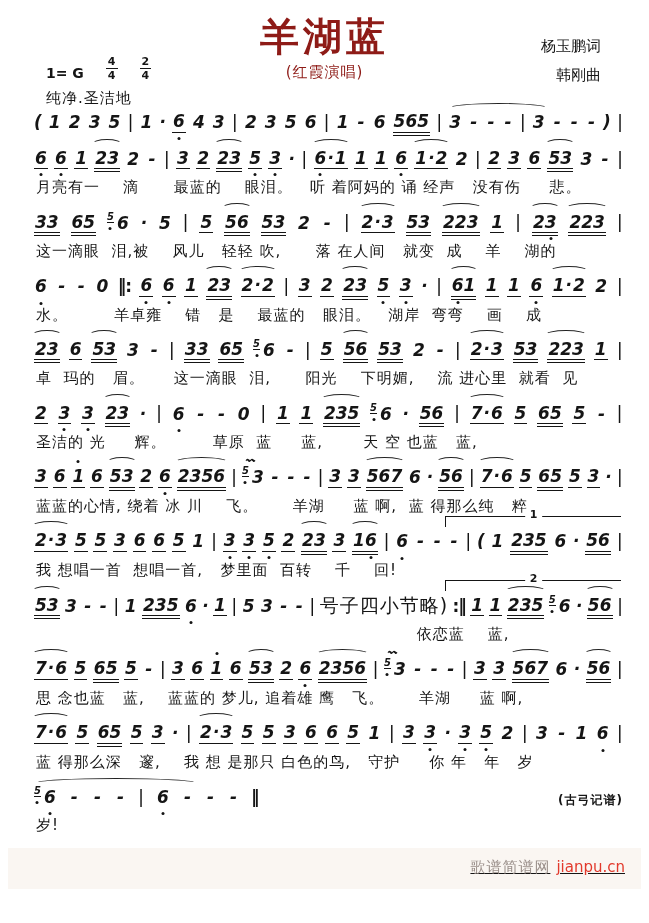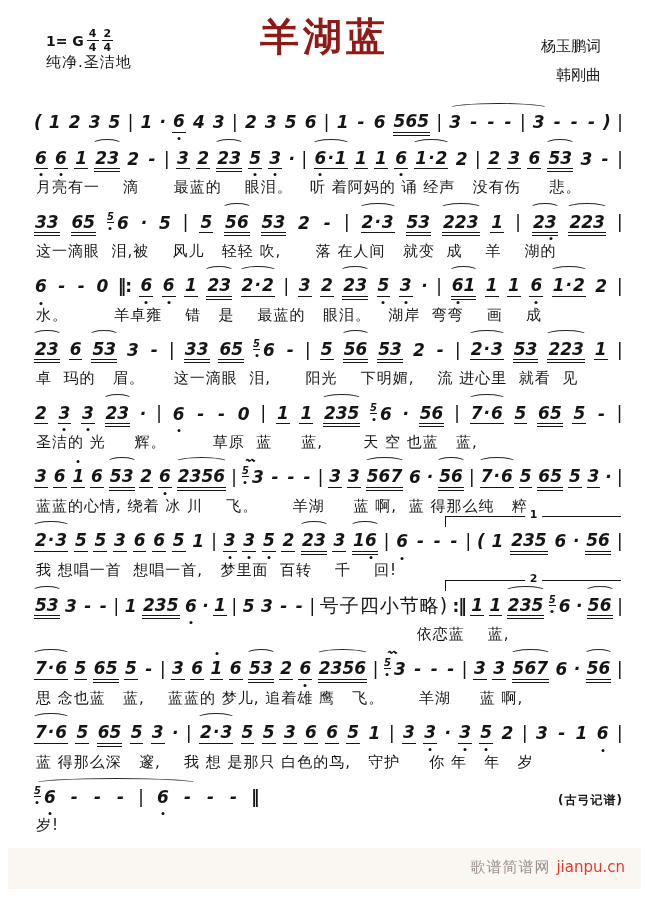"1= G" .keyline { align-items: center -> flex-end; gap: 3px -> 22px; margin-top: none -> 28px }
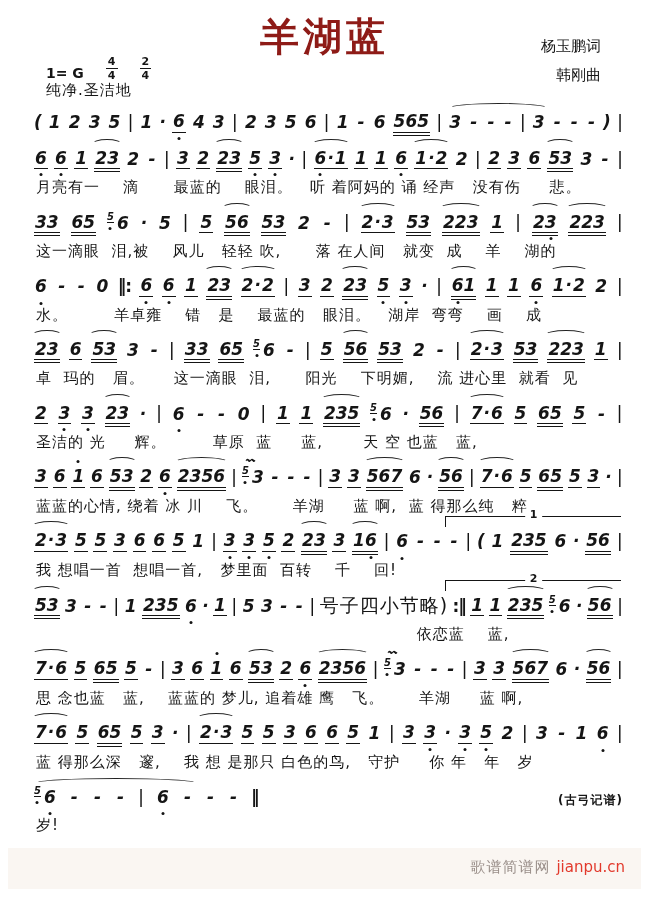"(红霞演唱)" div.subtitle { html: none -> <div>(红霞演唱)</div> }
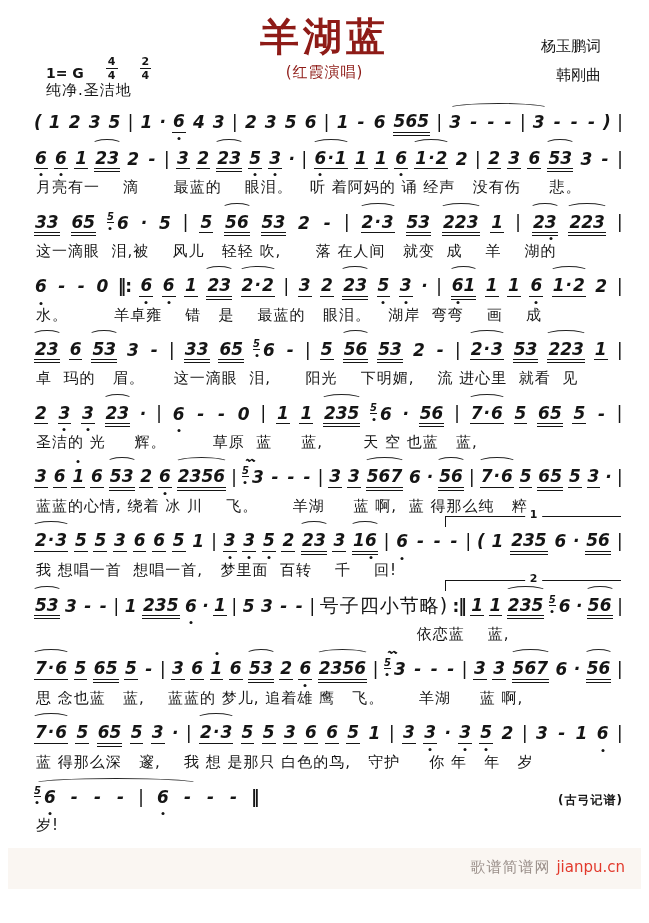"纯净.圣洁地" .mood { margin-top: none -> 8px }
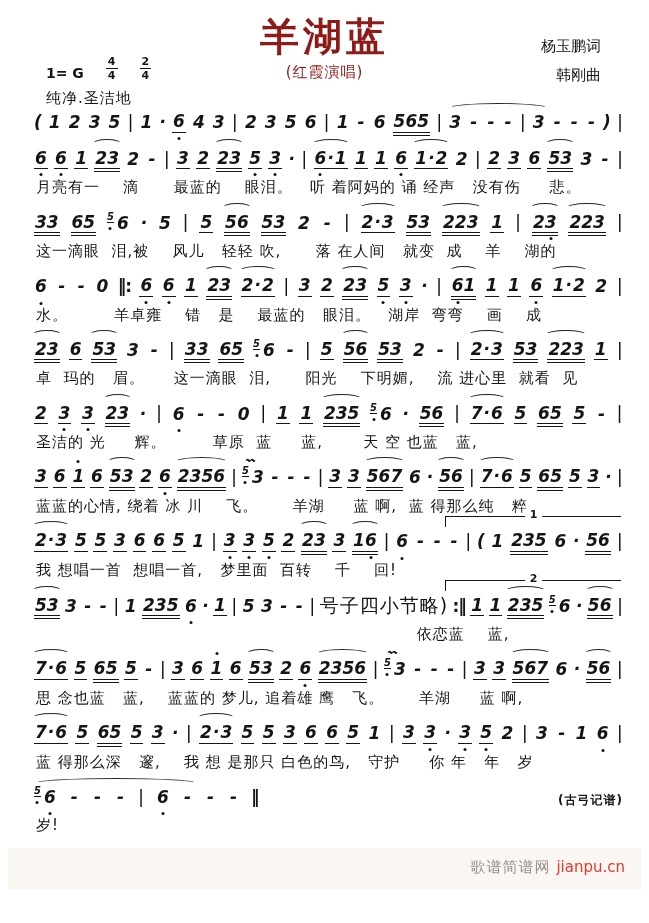"歌谱简谱网 jianpu.cn" .footer { text-decoration: none -> underline }
